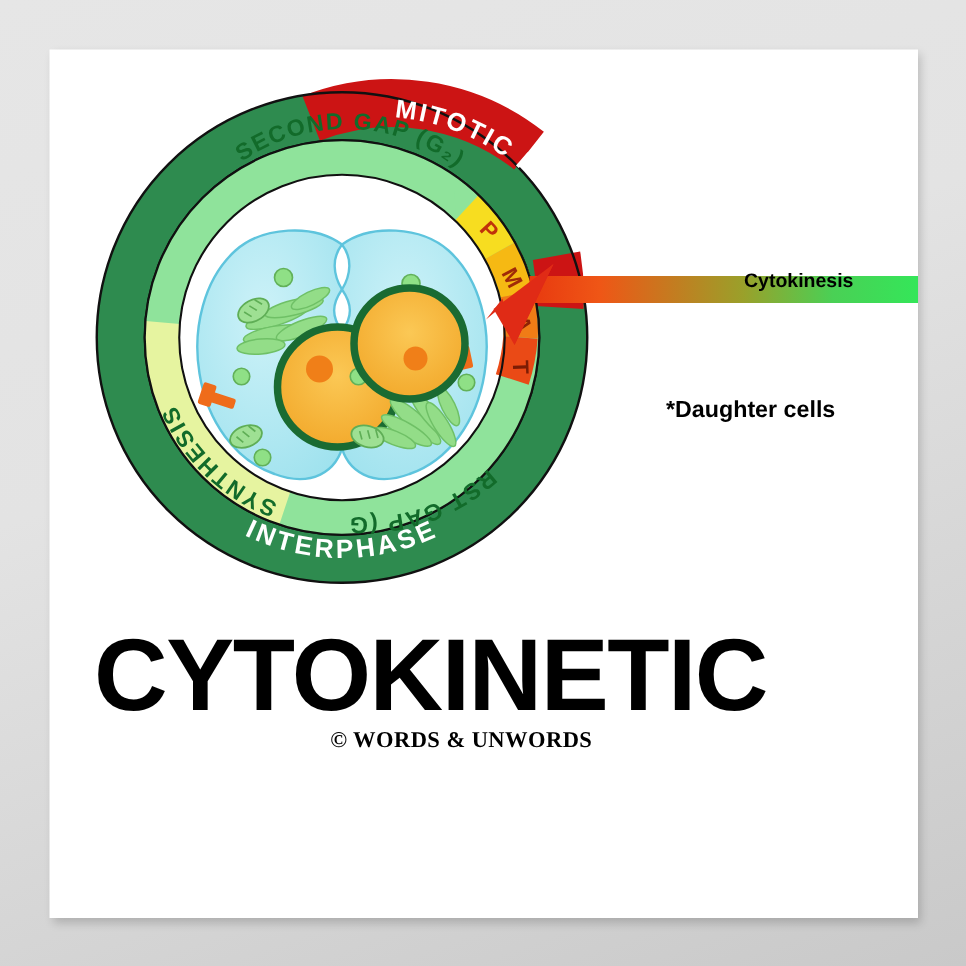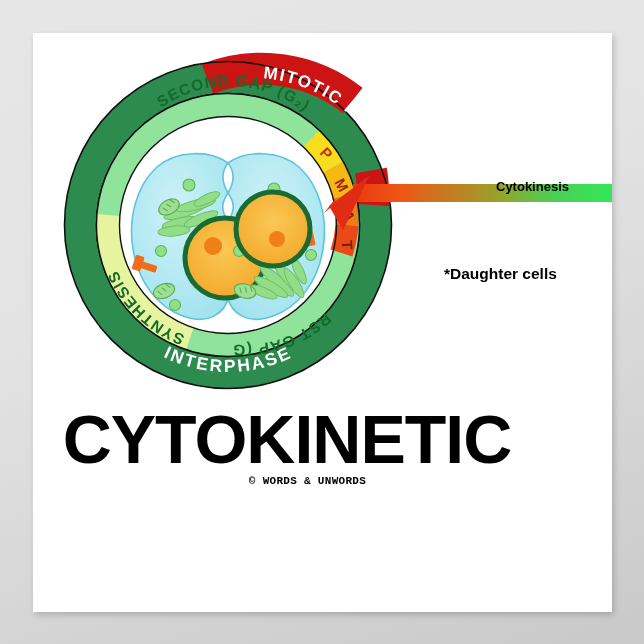"CYTOKINETIC" #titleblock { top: 374px -> 385px }
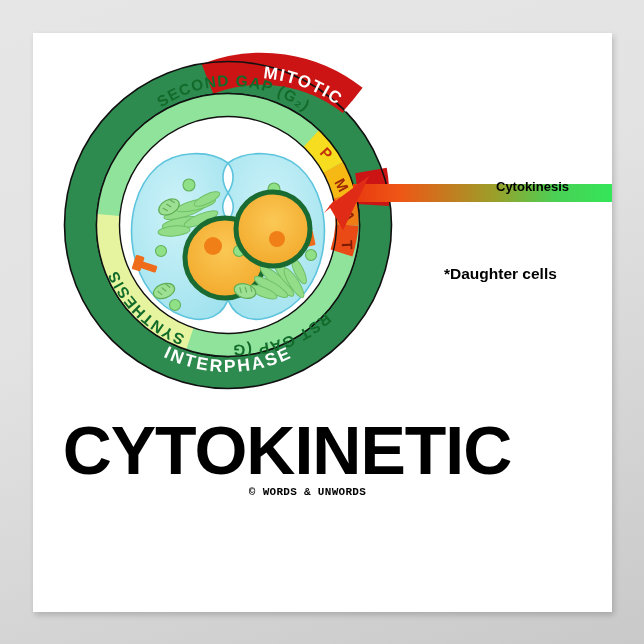"© WORDS & UNWORDS" .copyright { font-family: Liberation Mono, monospace -> Liberation Serif, serif; font-size: 11px -> 15px }
